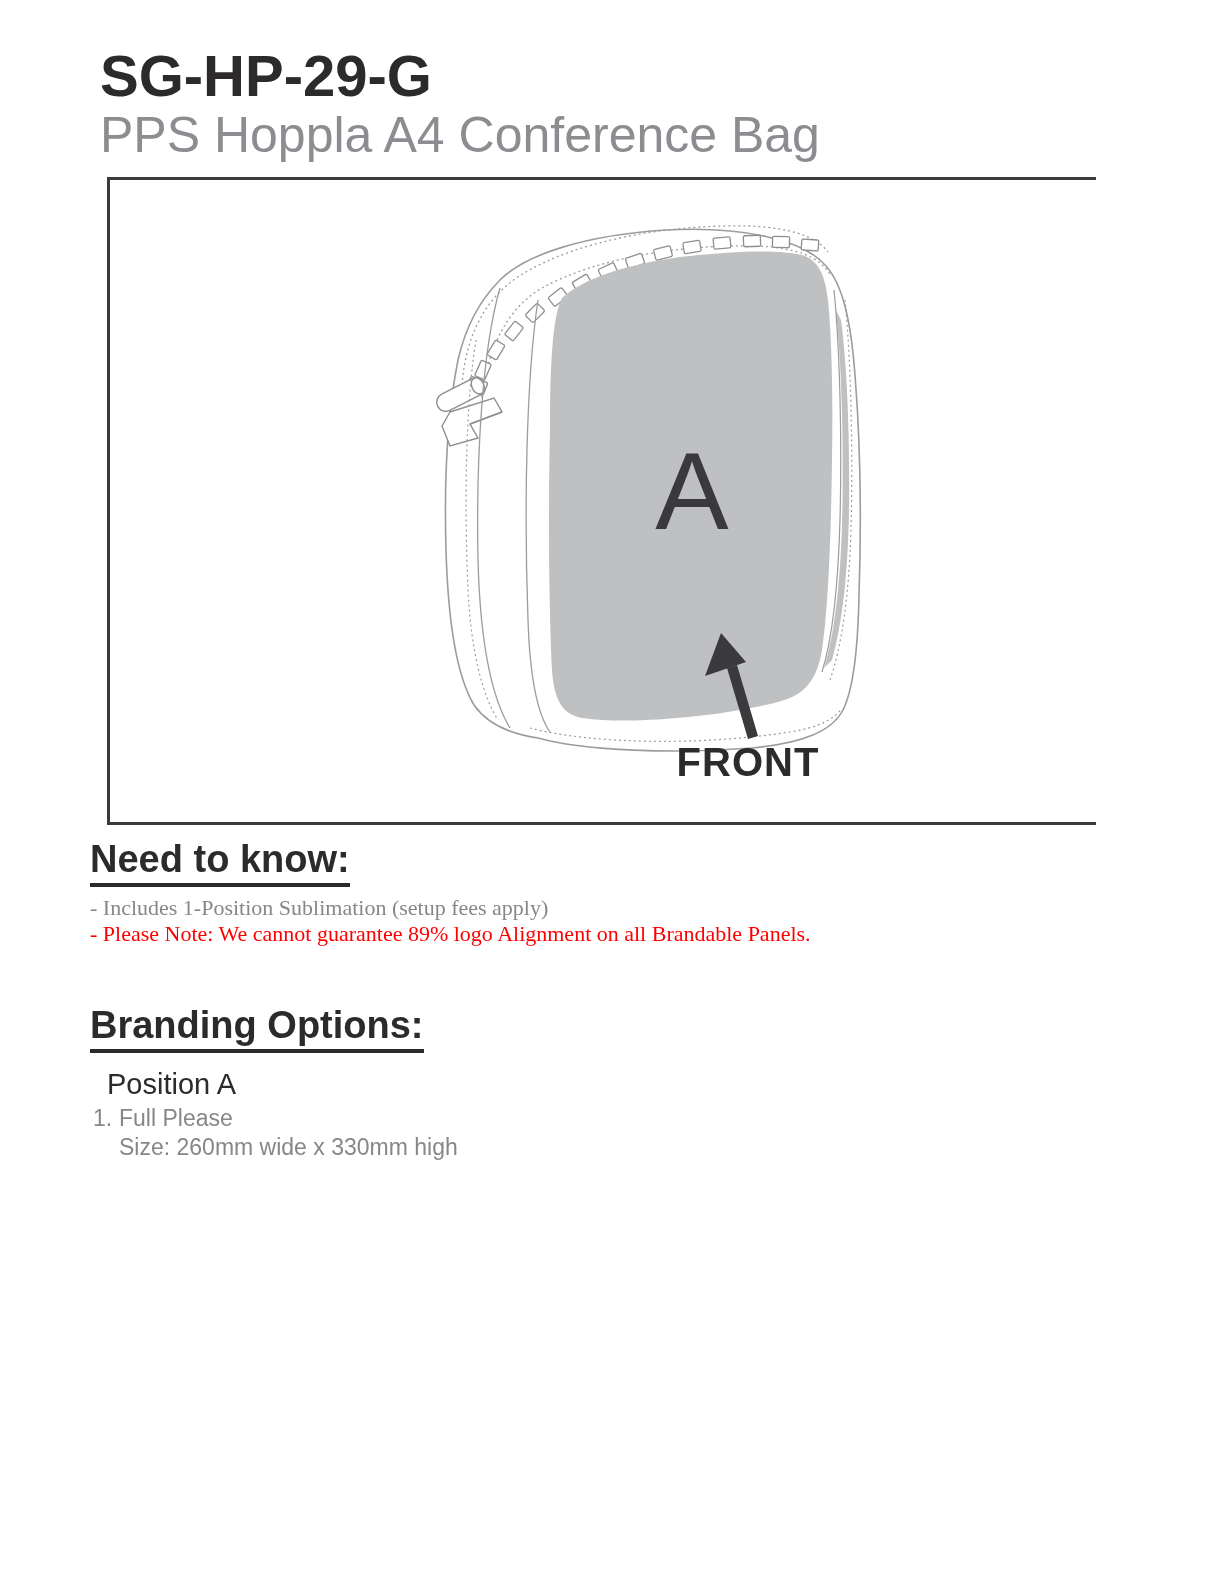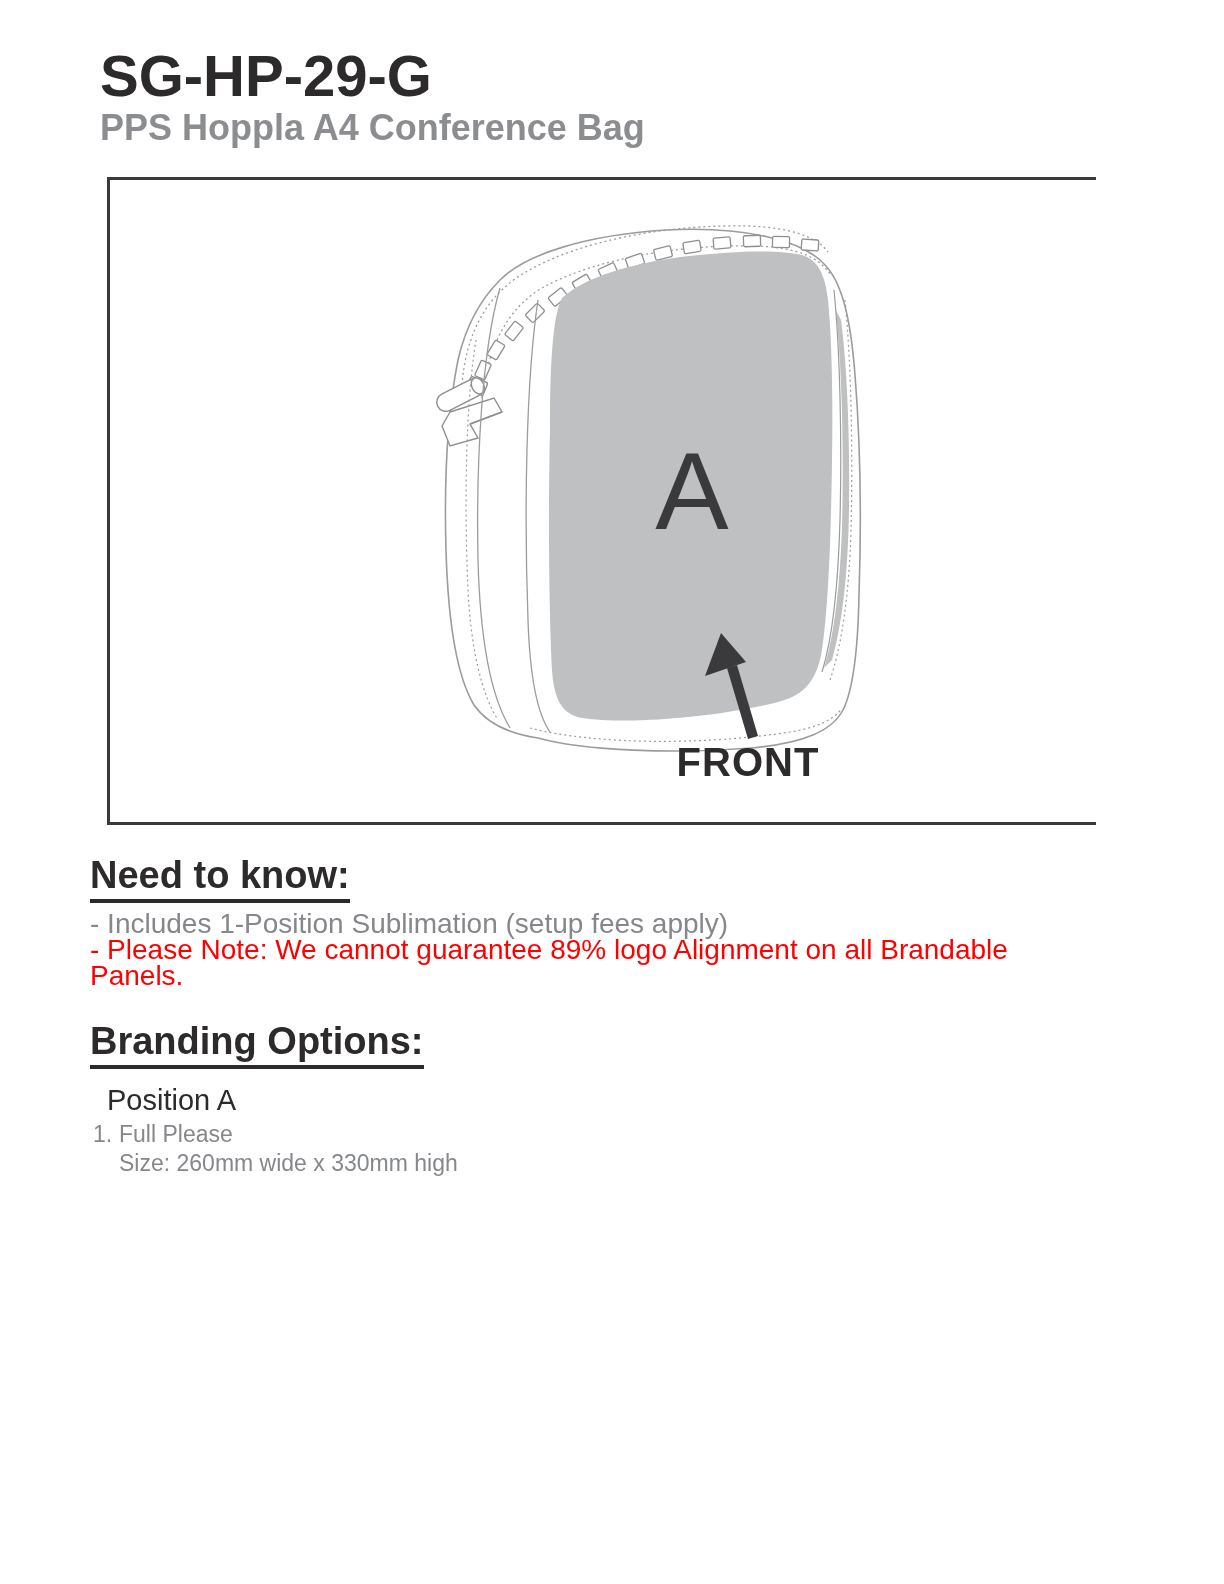"PPS Hoppla A4 Conference Bag" .product-name { font-size: 36px -> 50px; font-weight: 700 -> 400 }
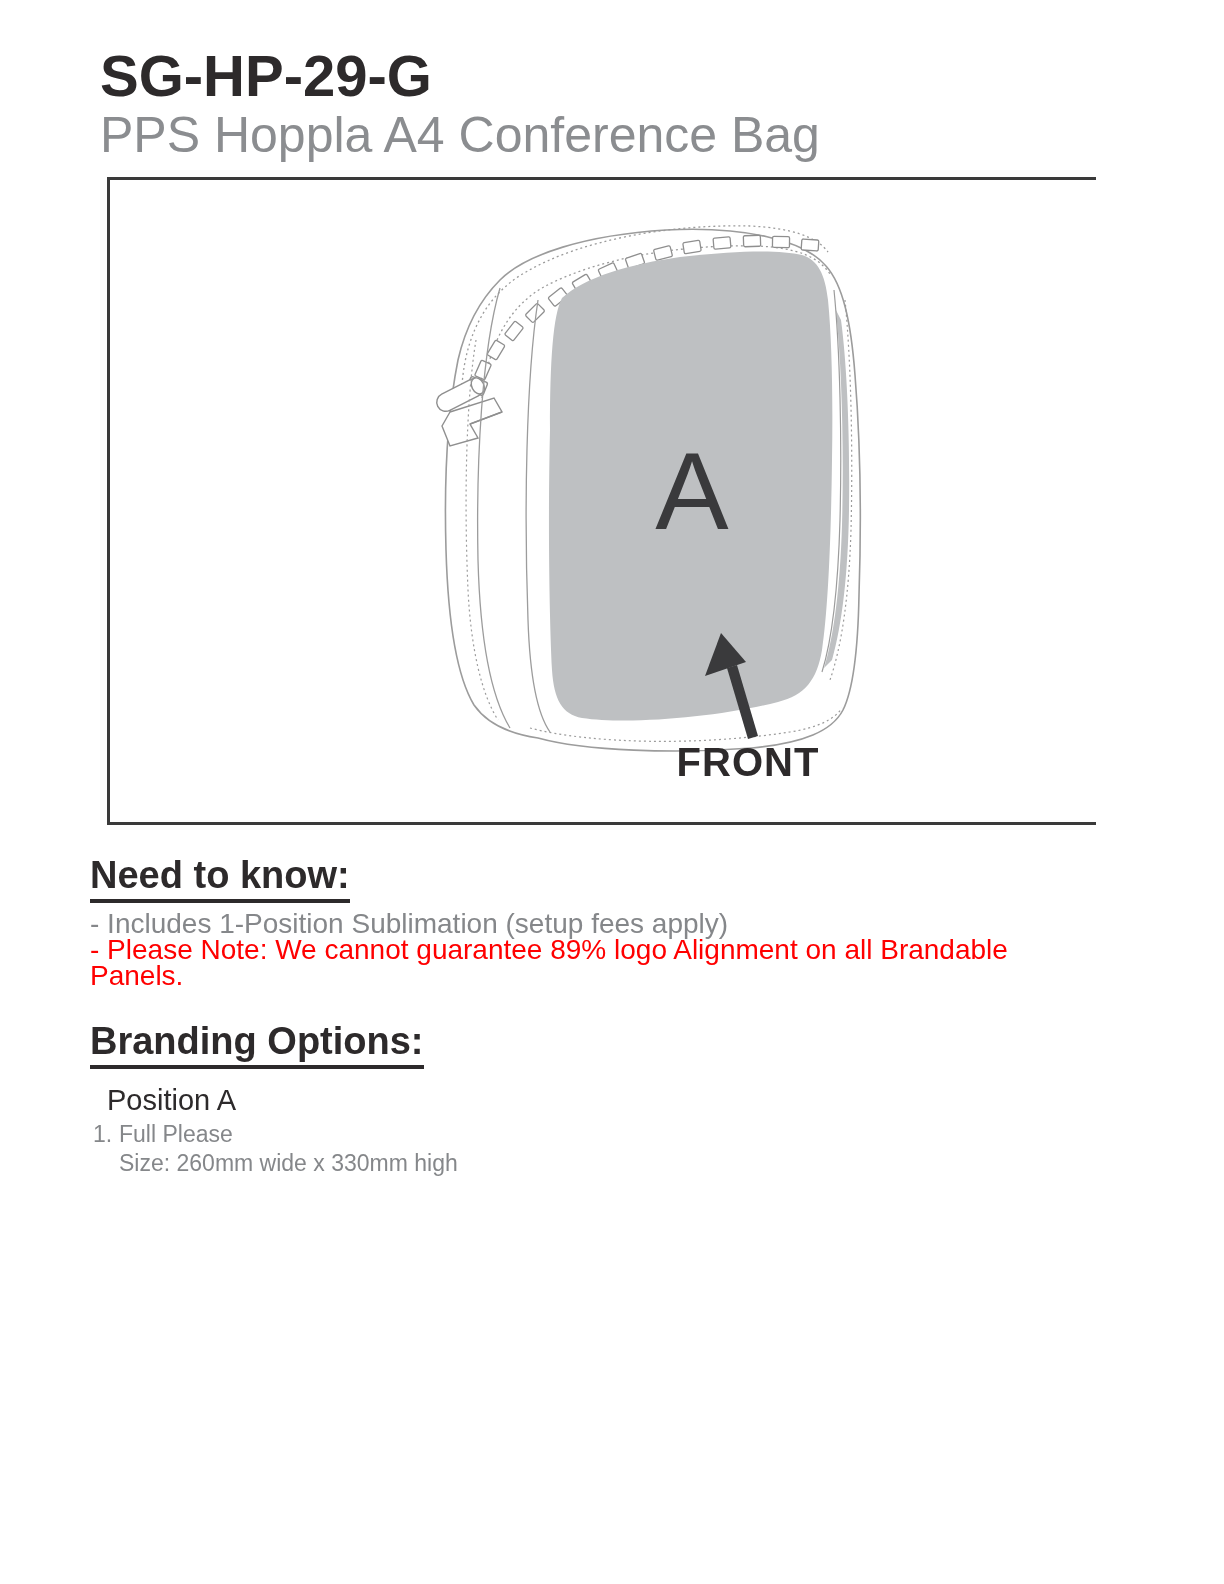"Need to know:" .section { margin-top: 16px -> none }
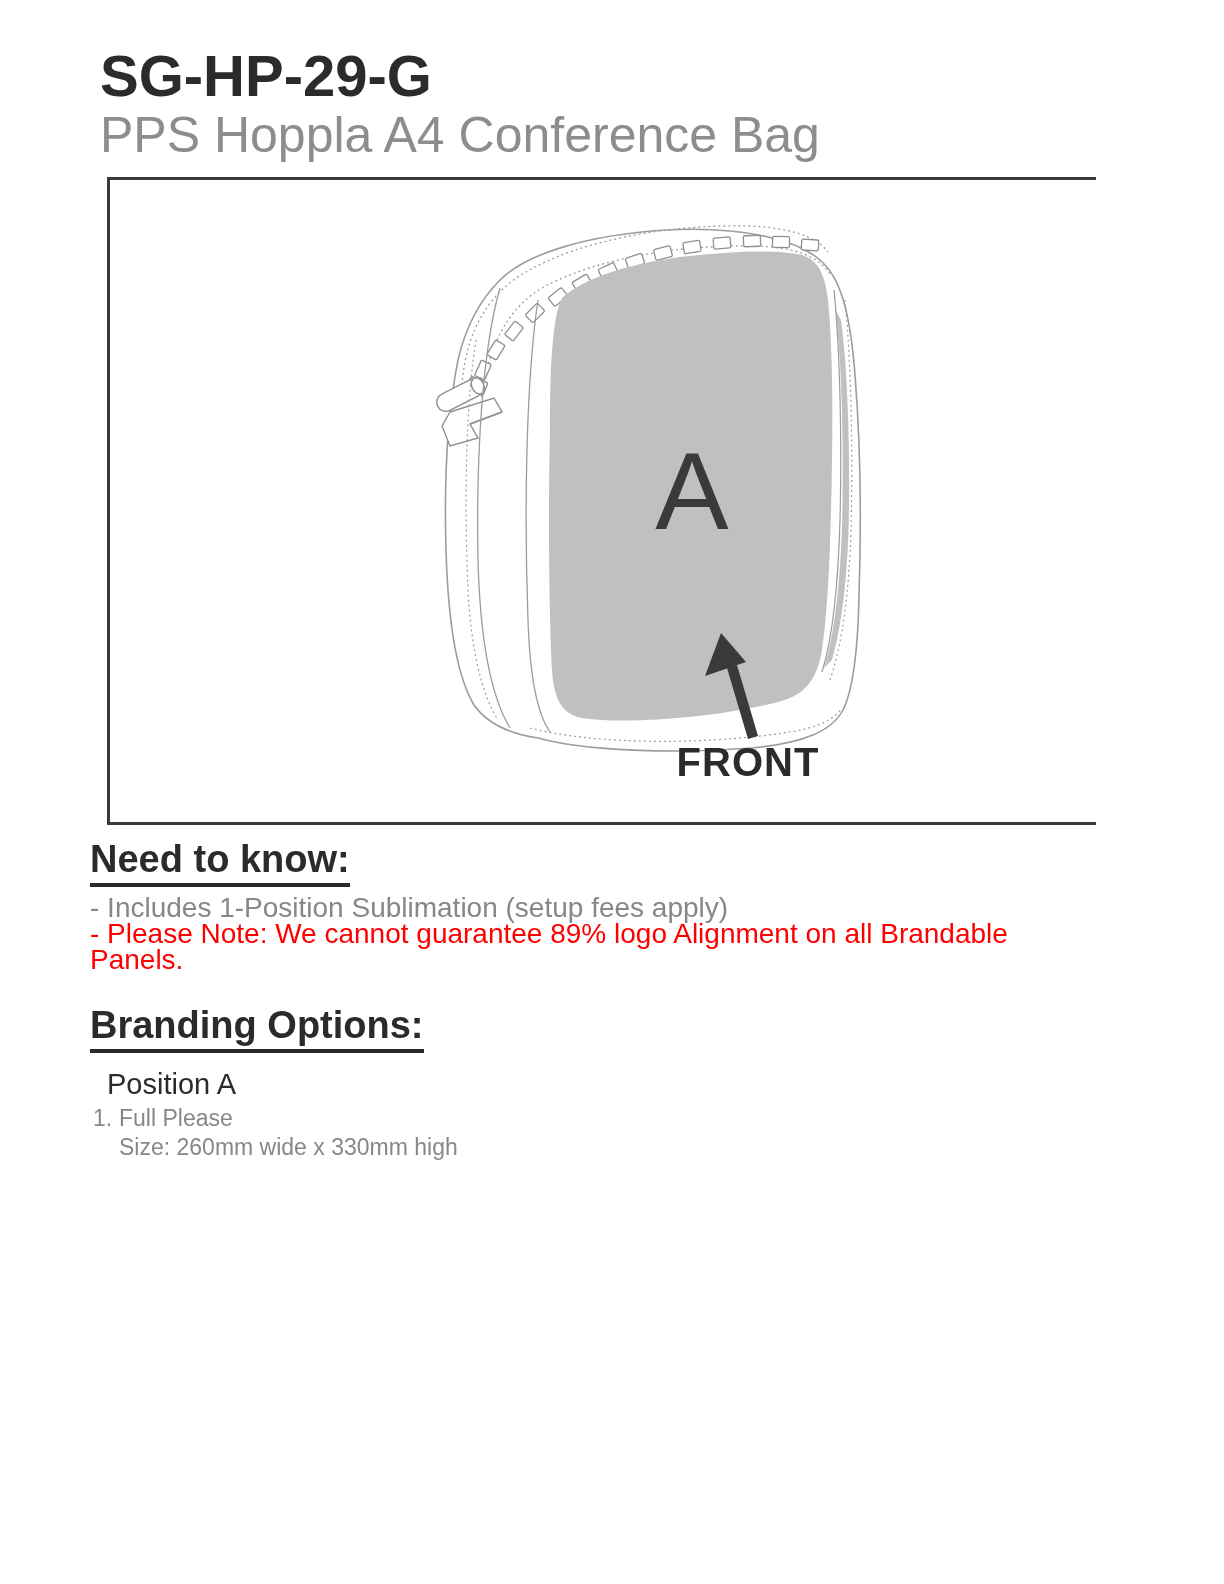"- Includes 1-Position Sublimation (setup" .ntk-lines { font-family: none -> Liberation Serif, serif; font-size: 28px -> 22px }
